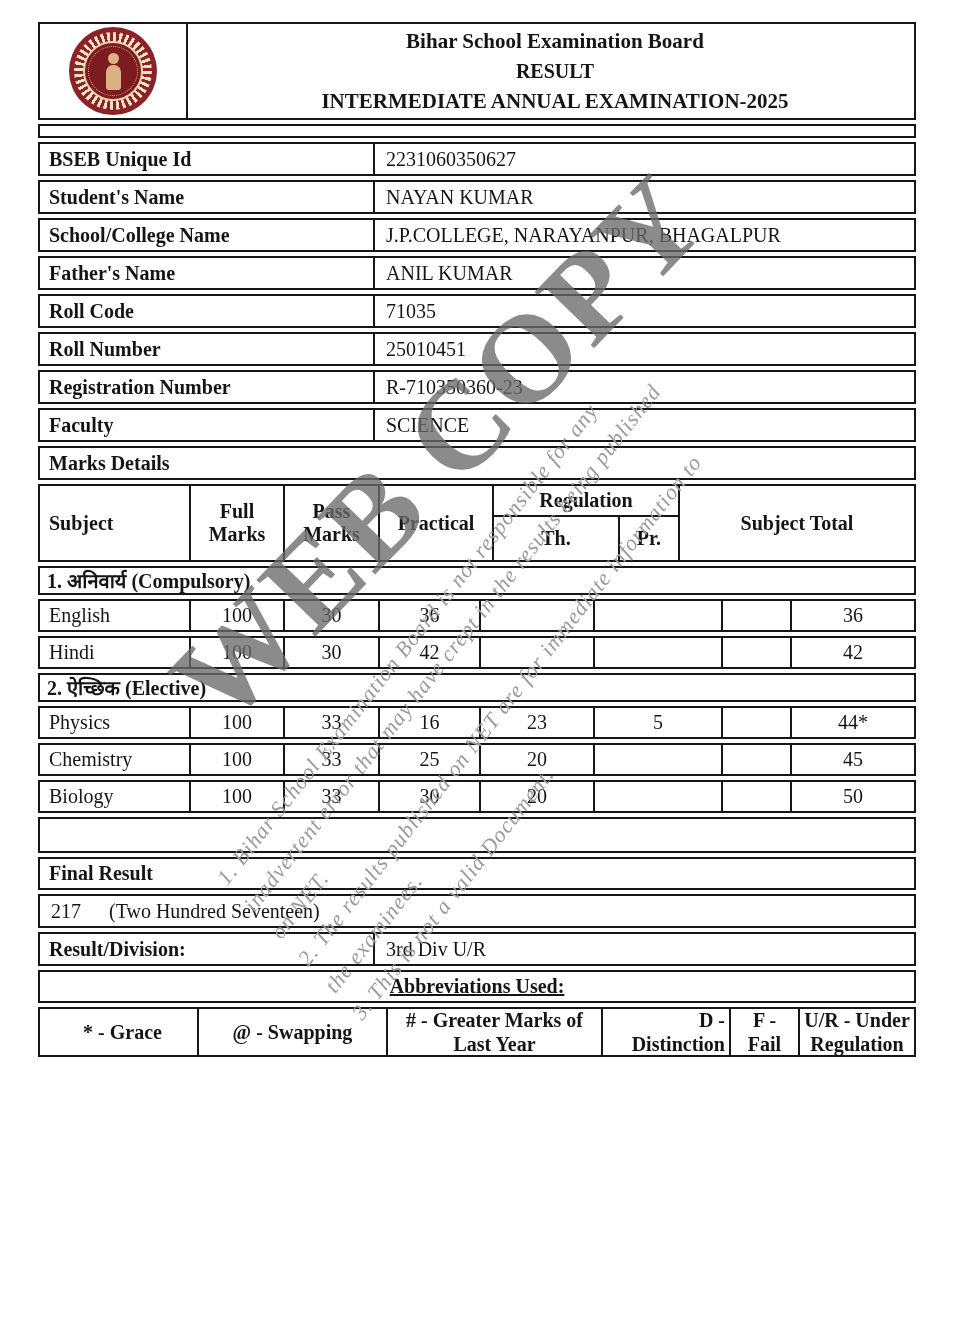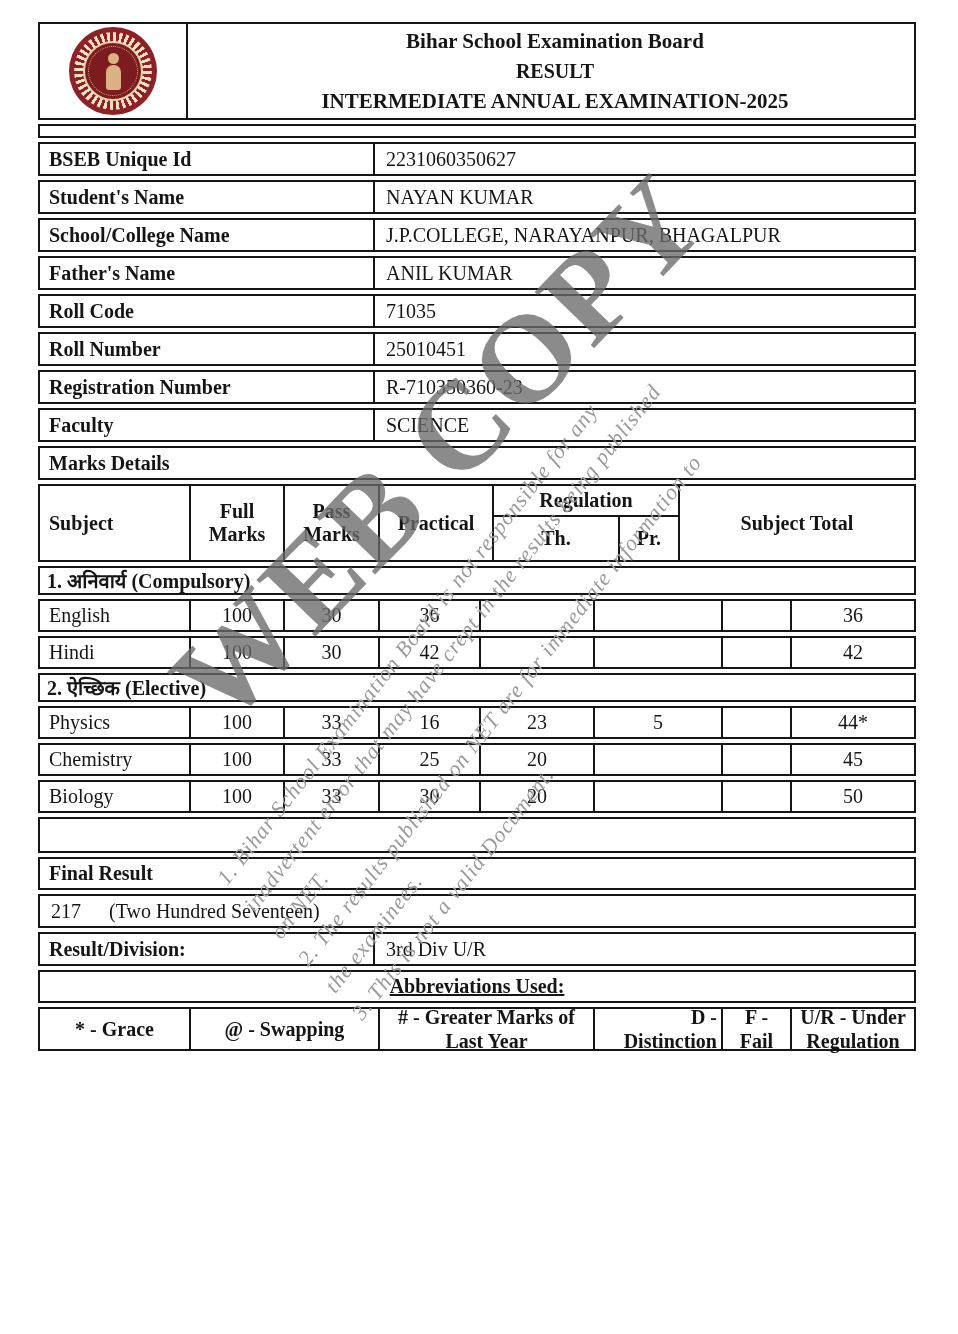"* - Grace" .abbr-row { height: 44px -> 50px; padding-left: none -> 8px }
